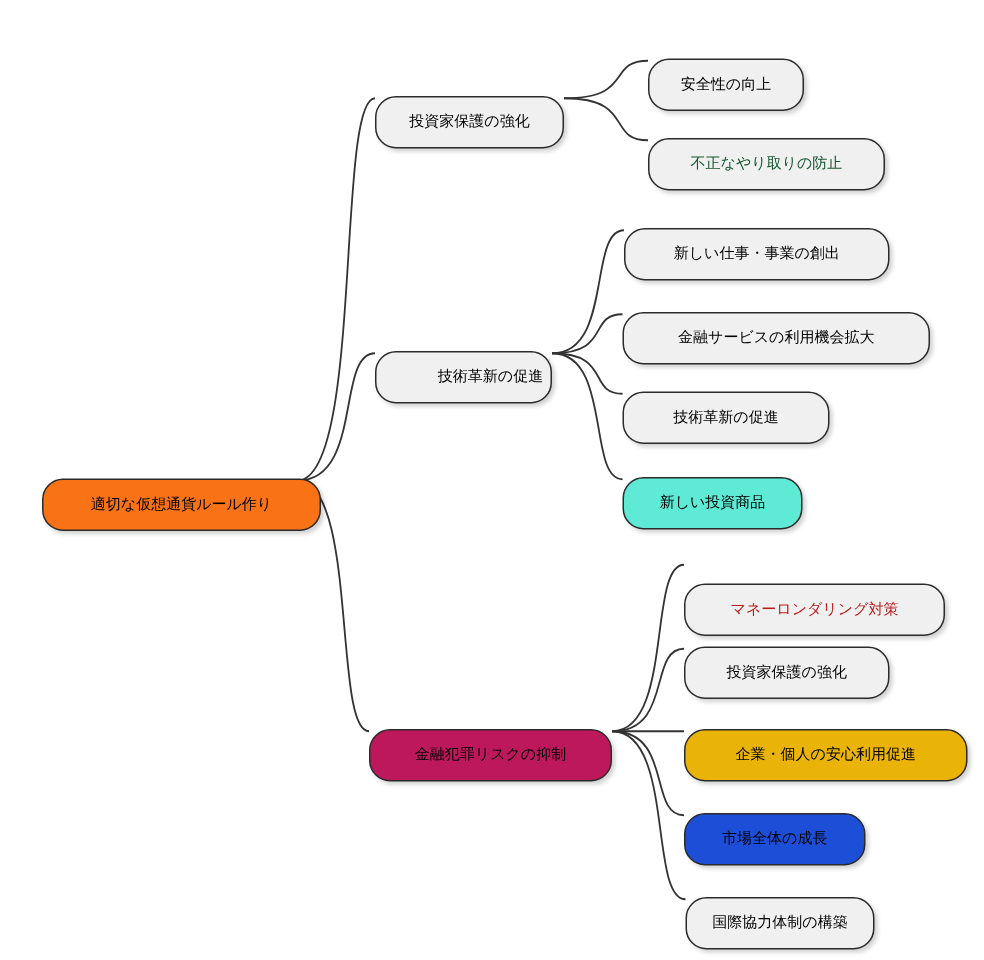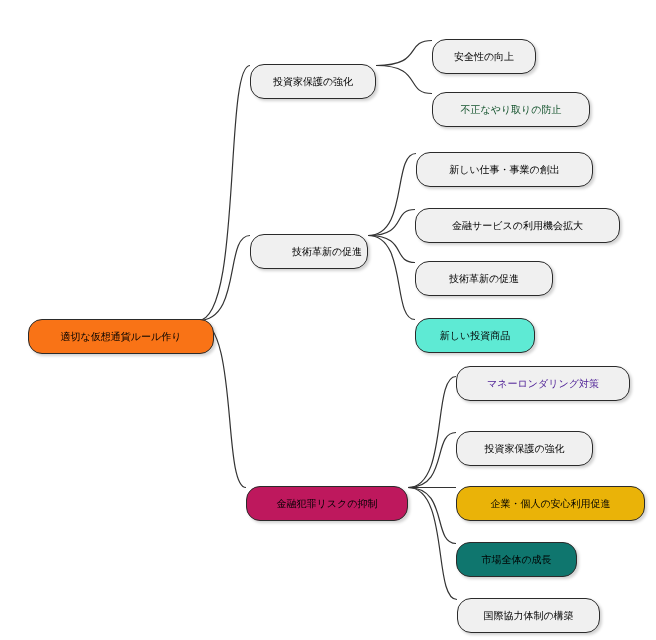"マネーロンダリング対策" div.node { color: #4c1d95 -> #b91c1c; top: 350px -> 373px }
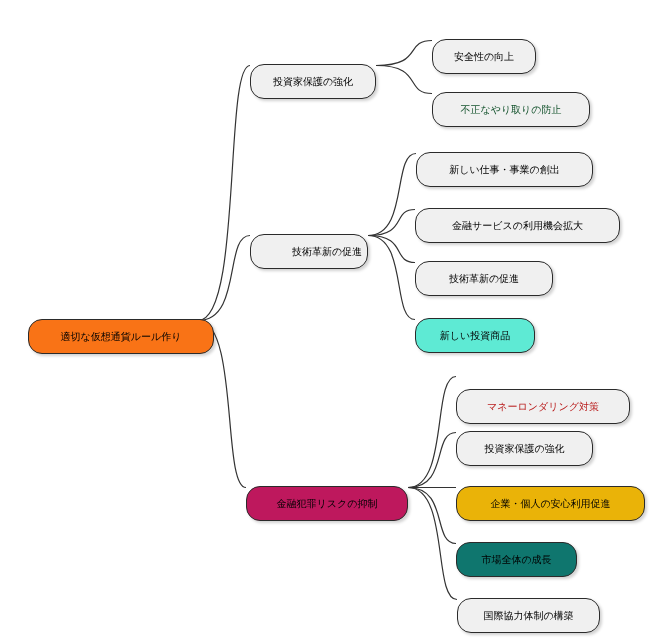"市場全体の成長" div.node { background: #0f766e -> #1d4ed8 }
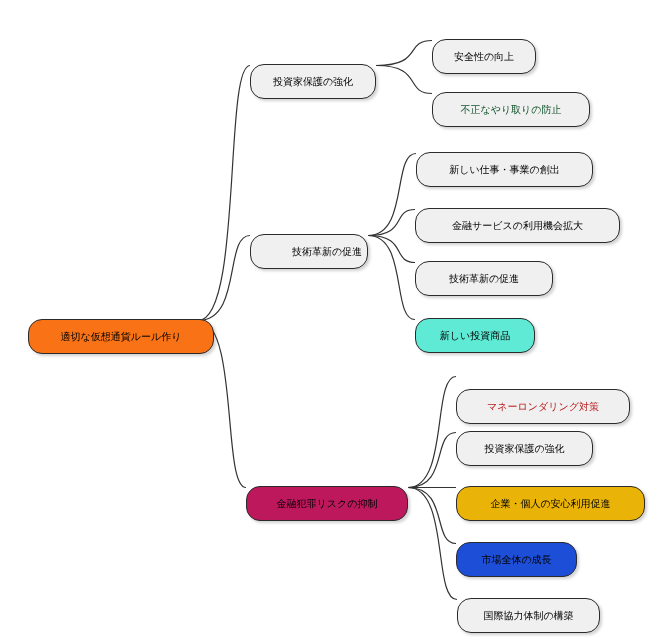"国際協力体制の構築" div.node { width: 143px -> 126px }
